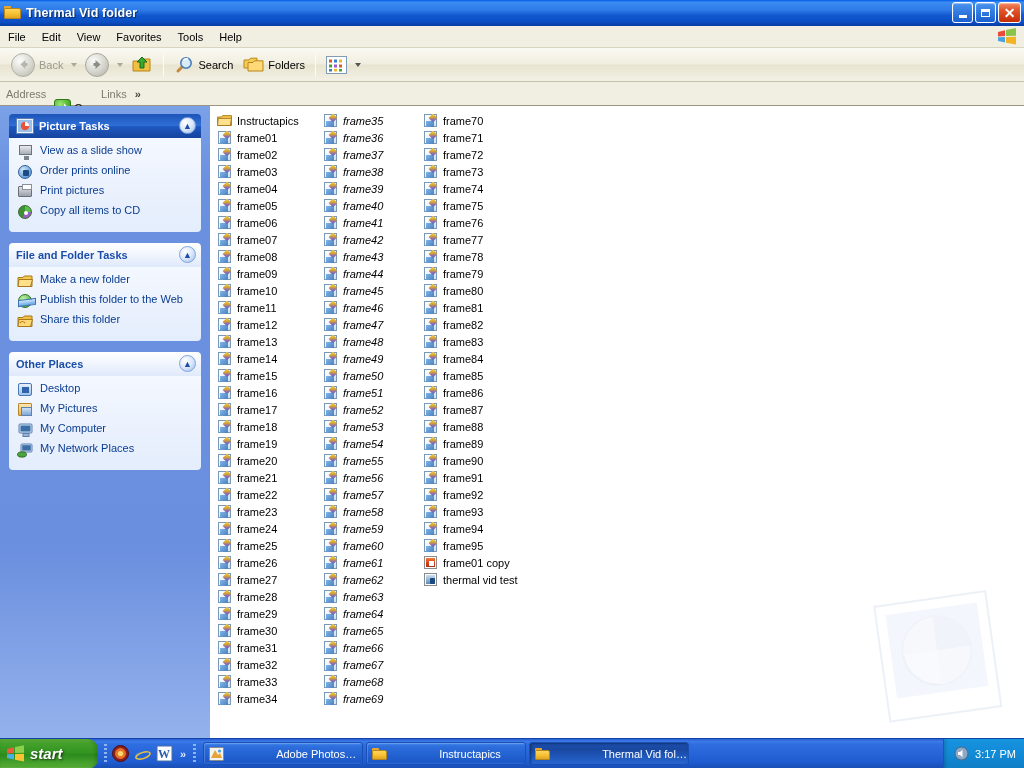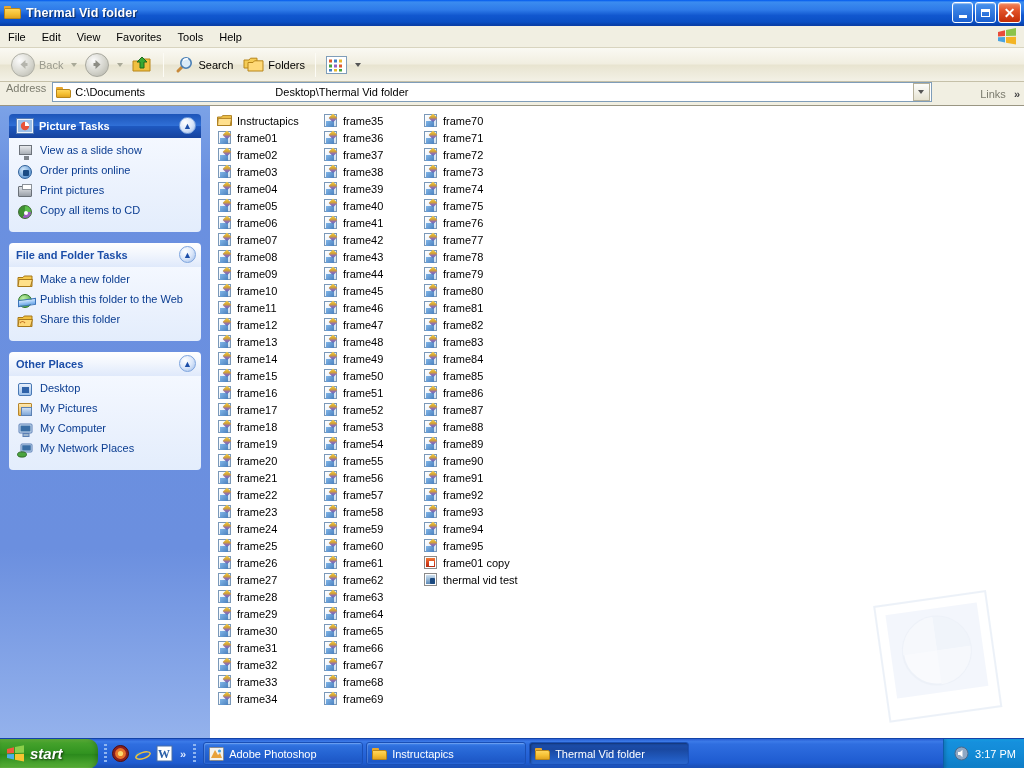"Address" #addressbar { align-items: none -> center }
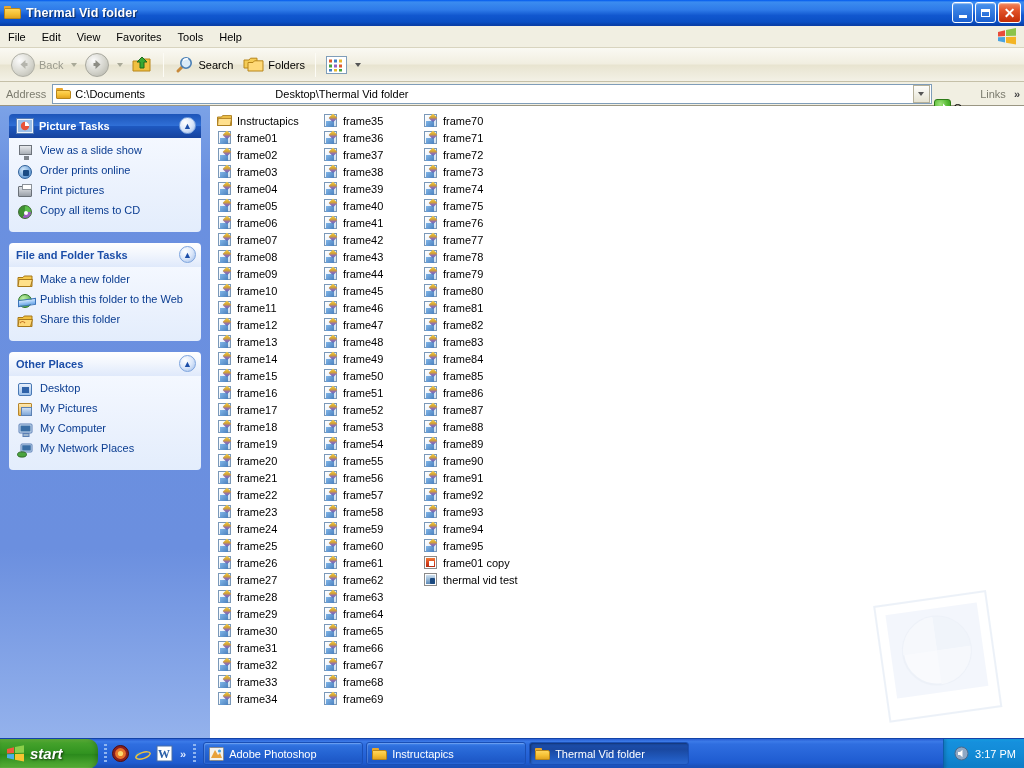"C:\Documents" div { html: <div> <span> <span></span> <span></span> </span> <span>C:\Documents</span> <span>Desktop\Thermal Vid folder</span> <span> <span></span> </span> </div> -> none }
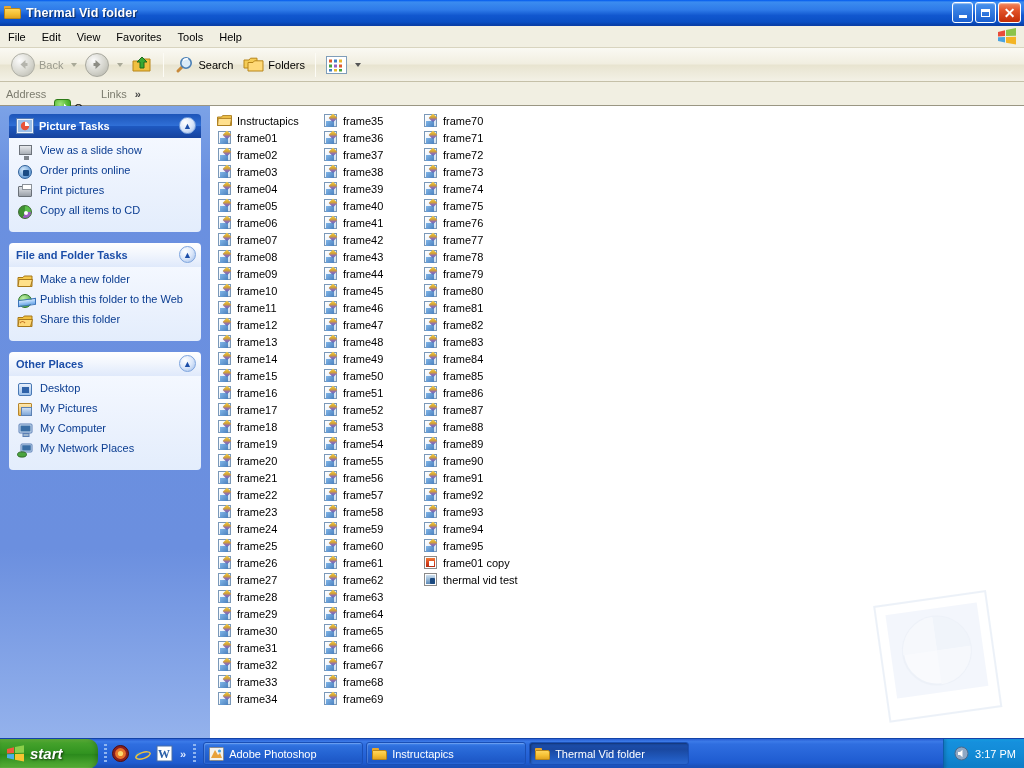"frame35" #col2 { font-style: none -> italic }
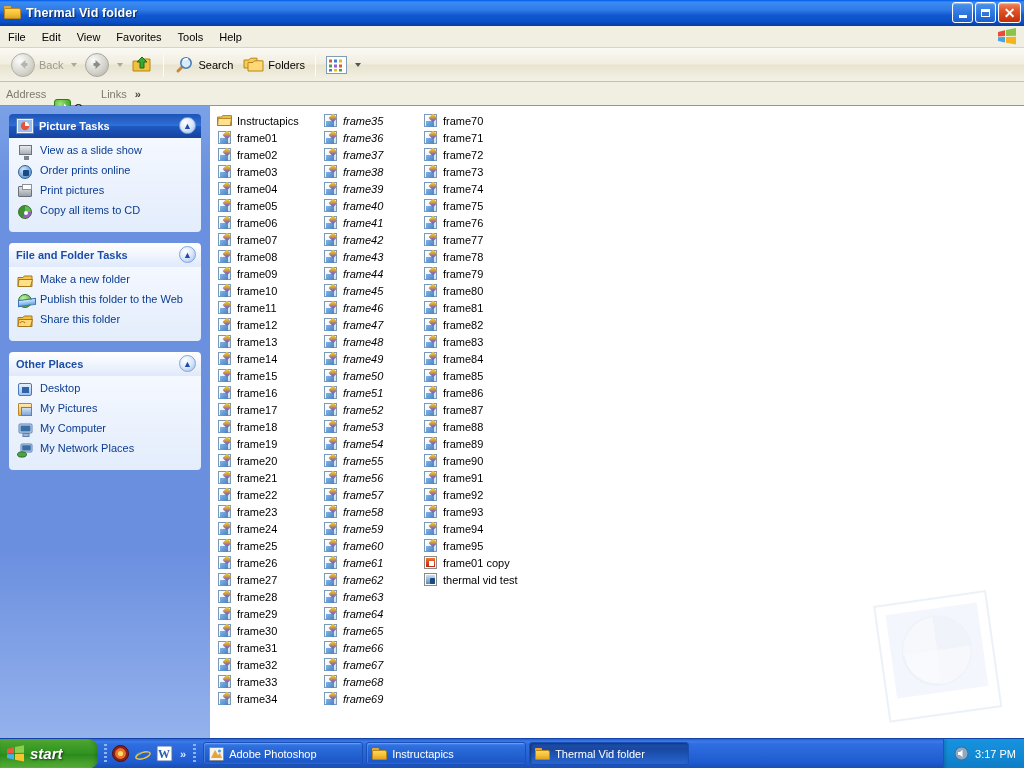"Adobe Photoshop" .task { gap: none -> 47px }
